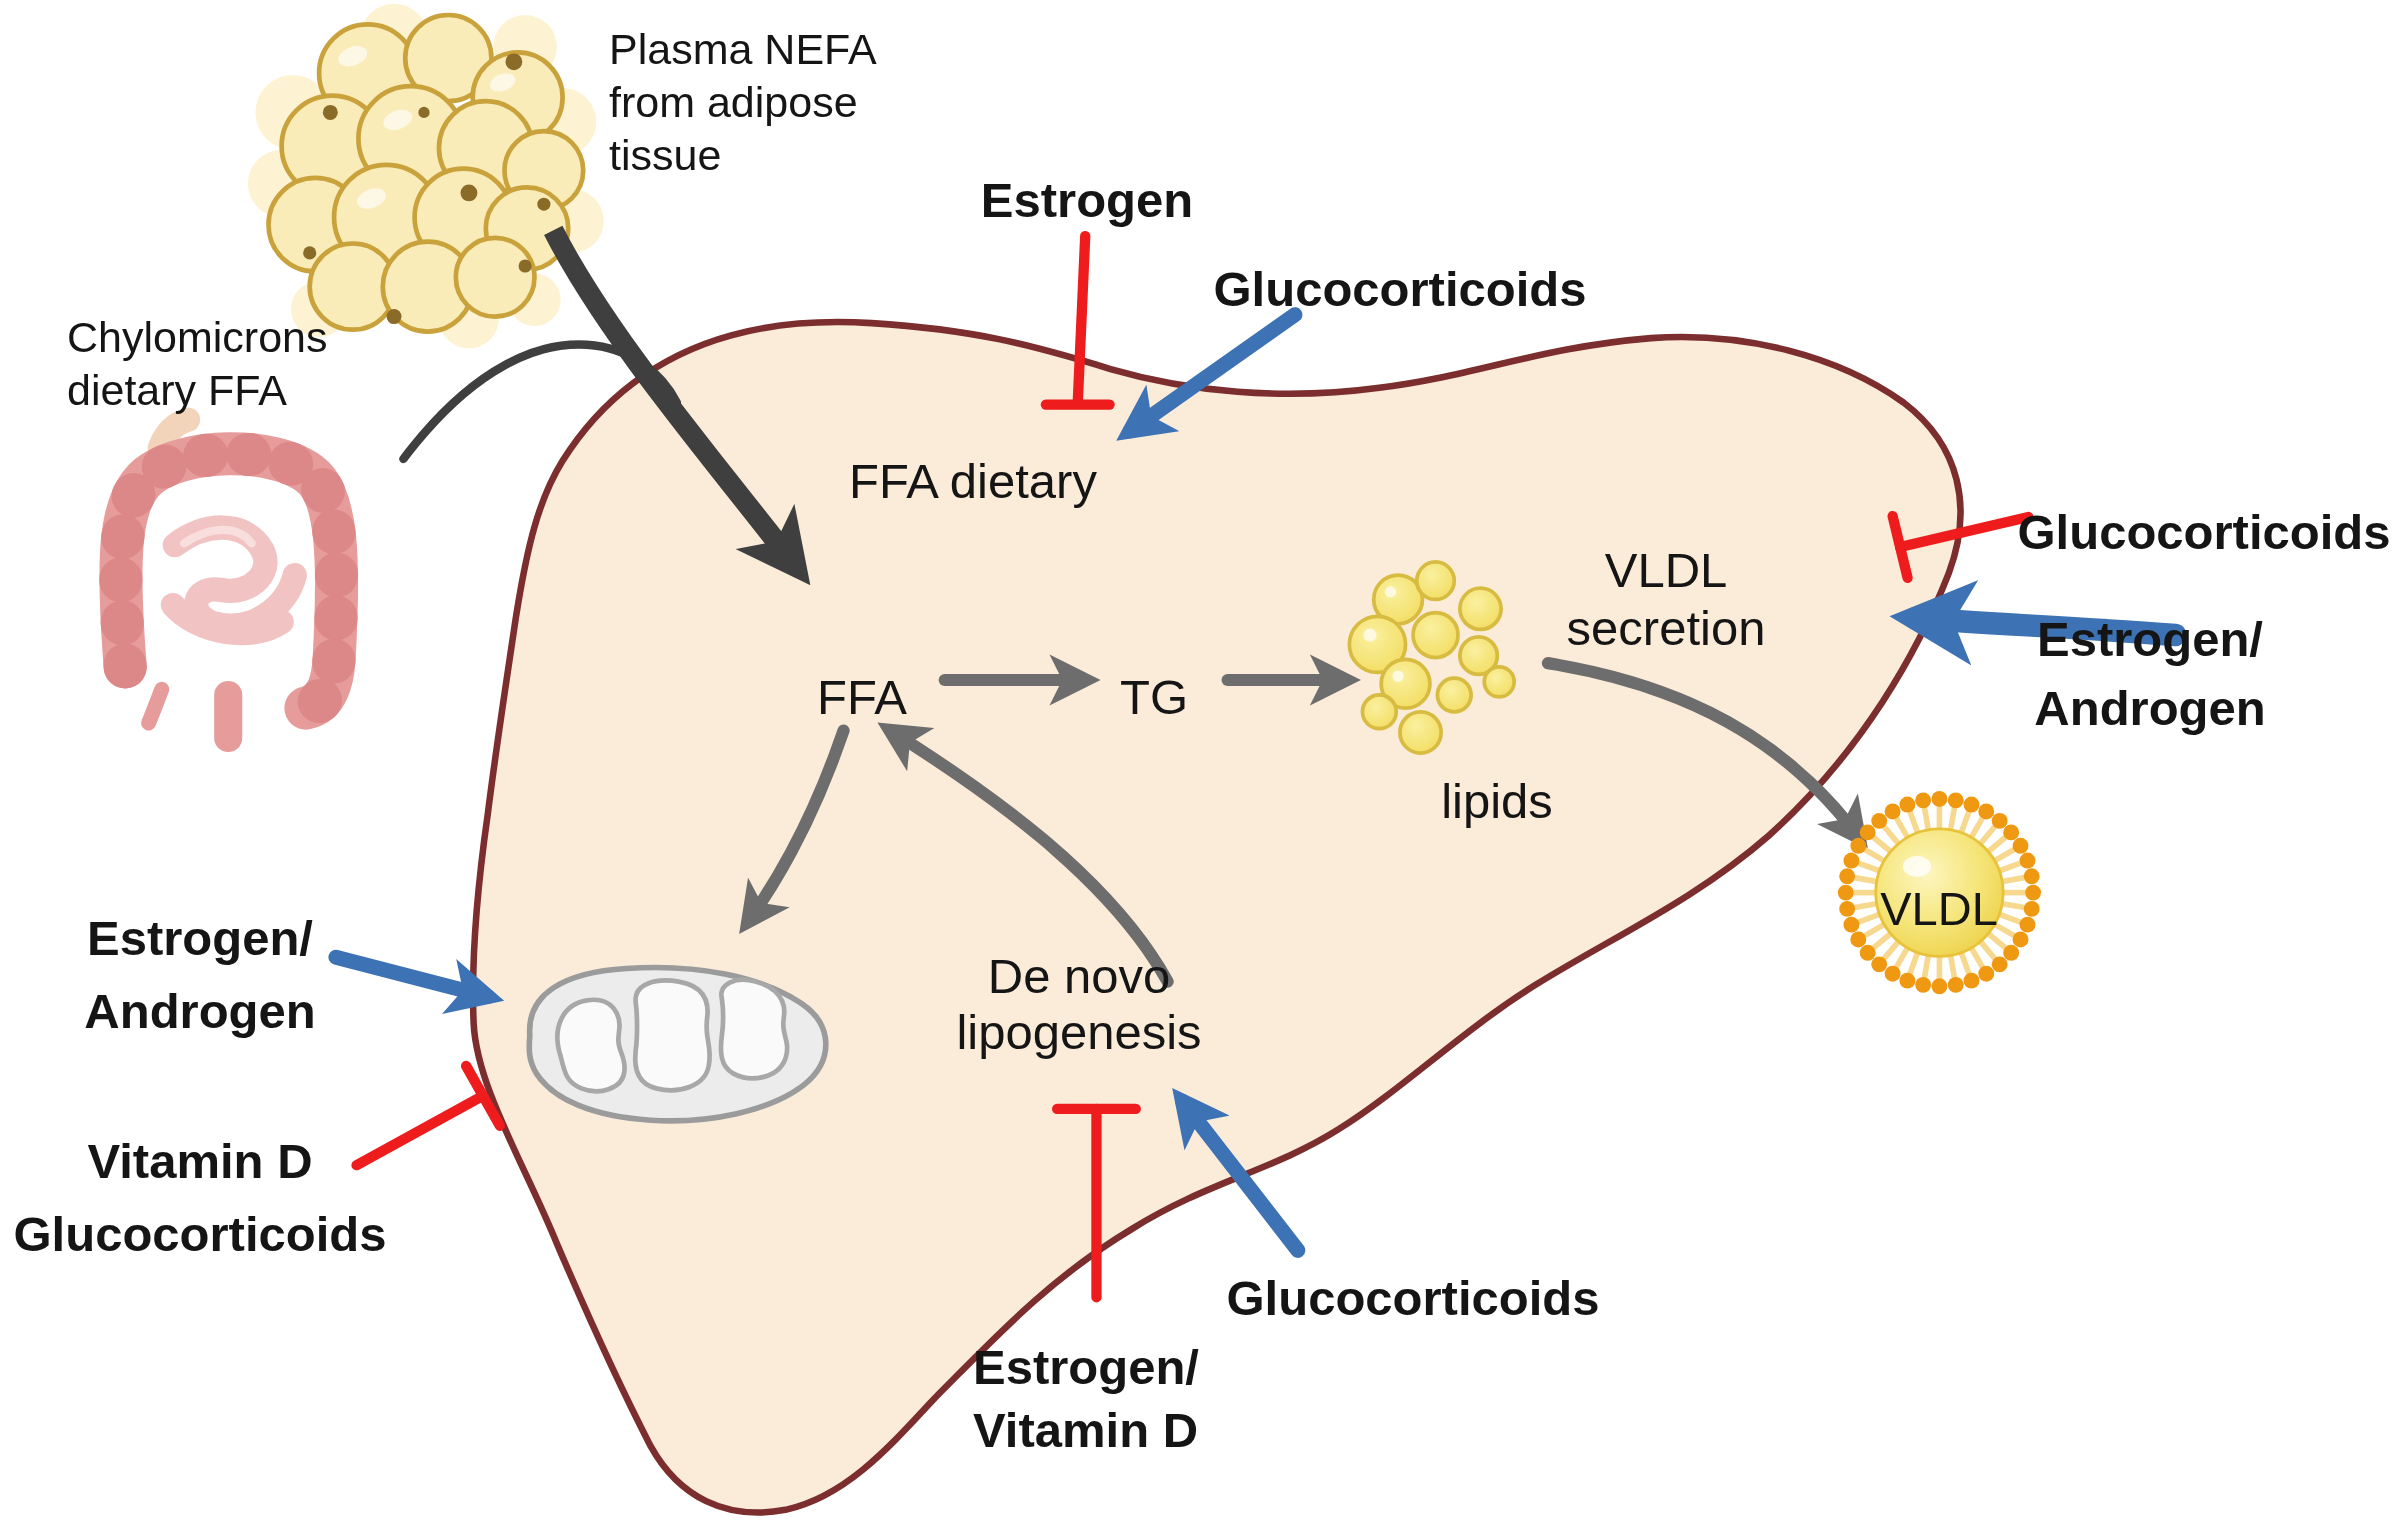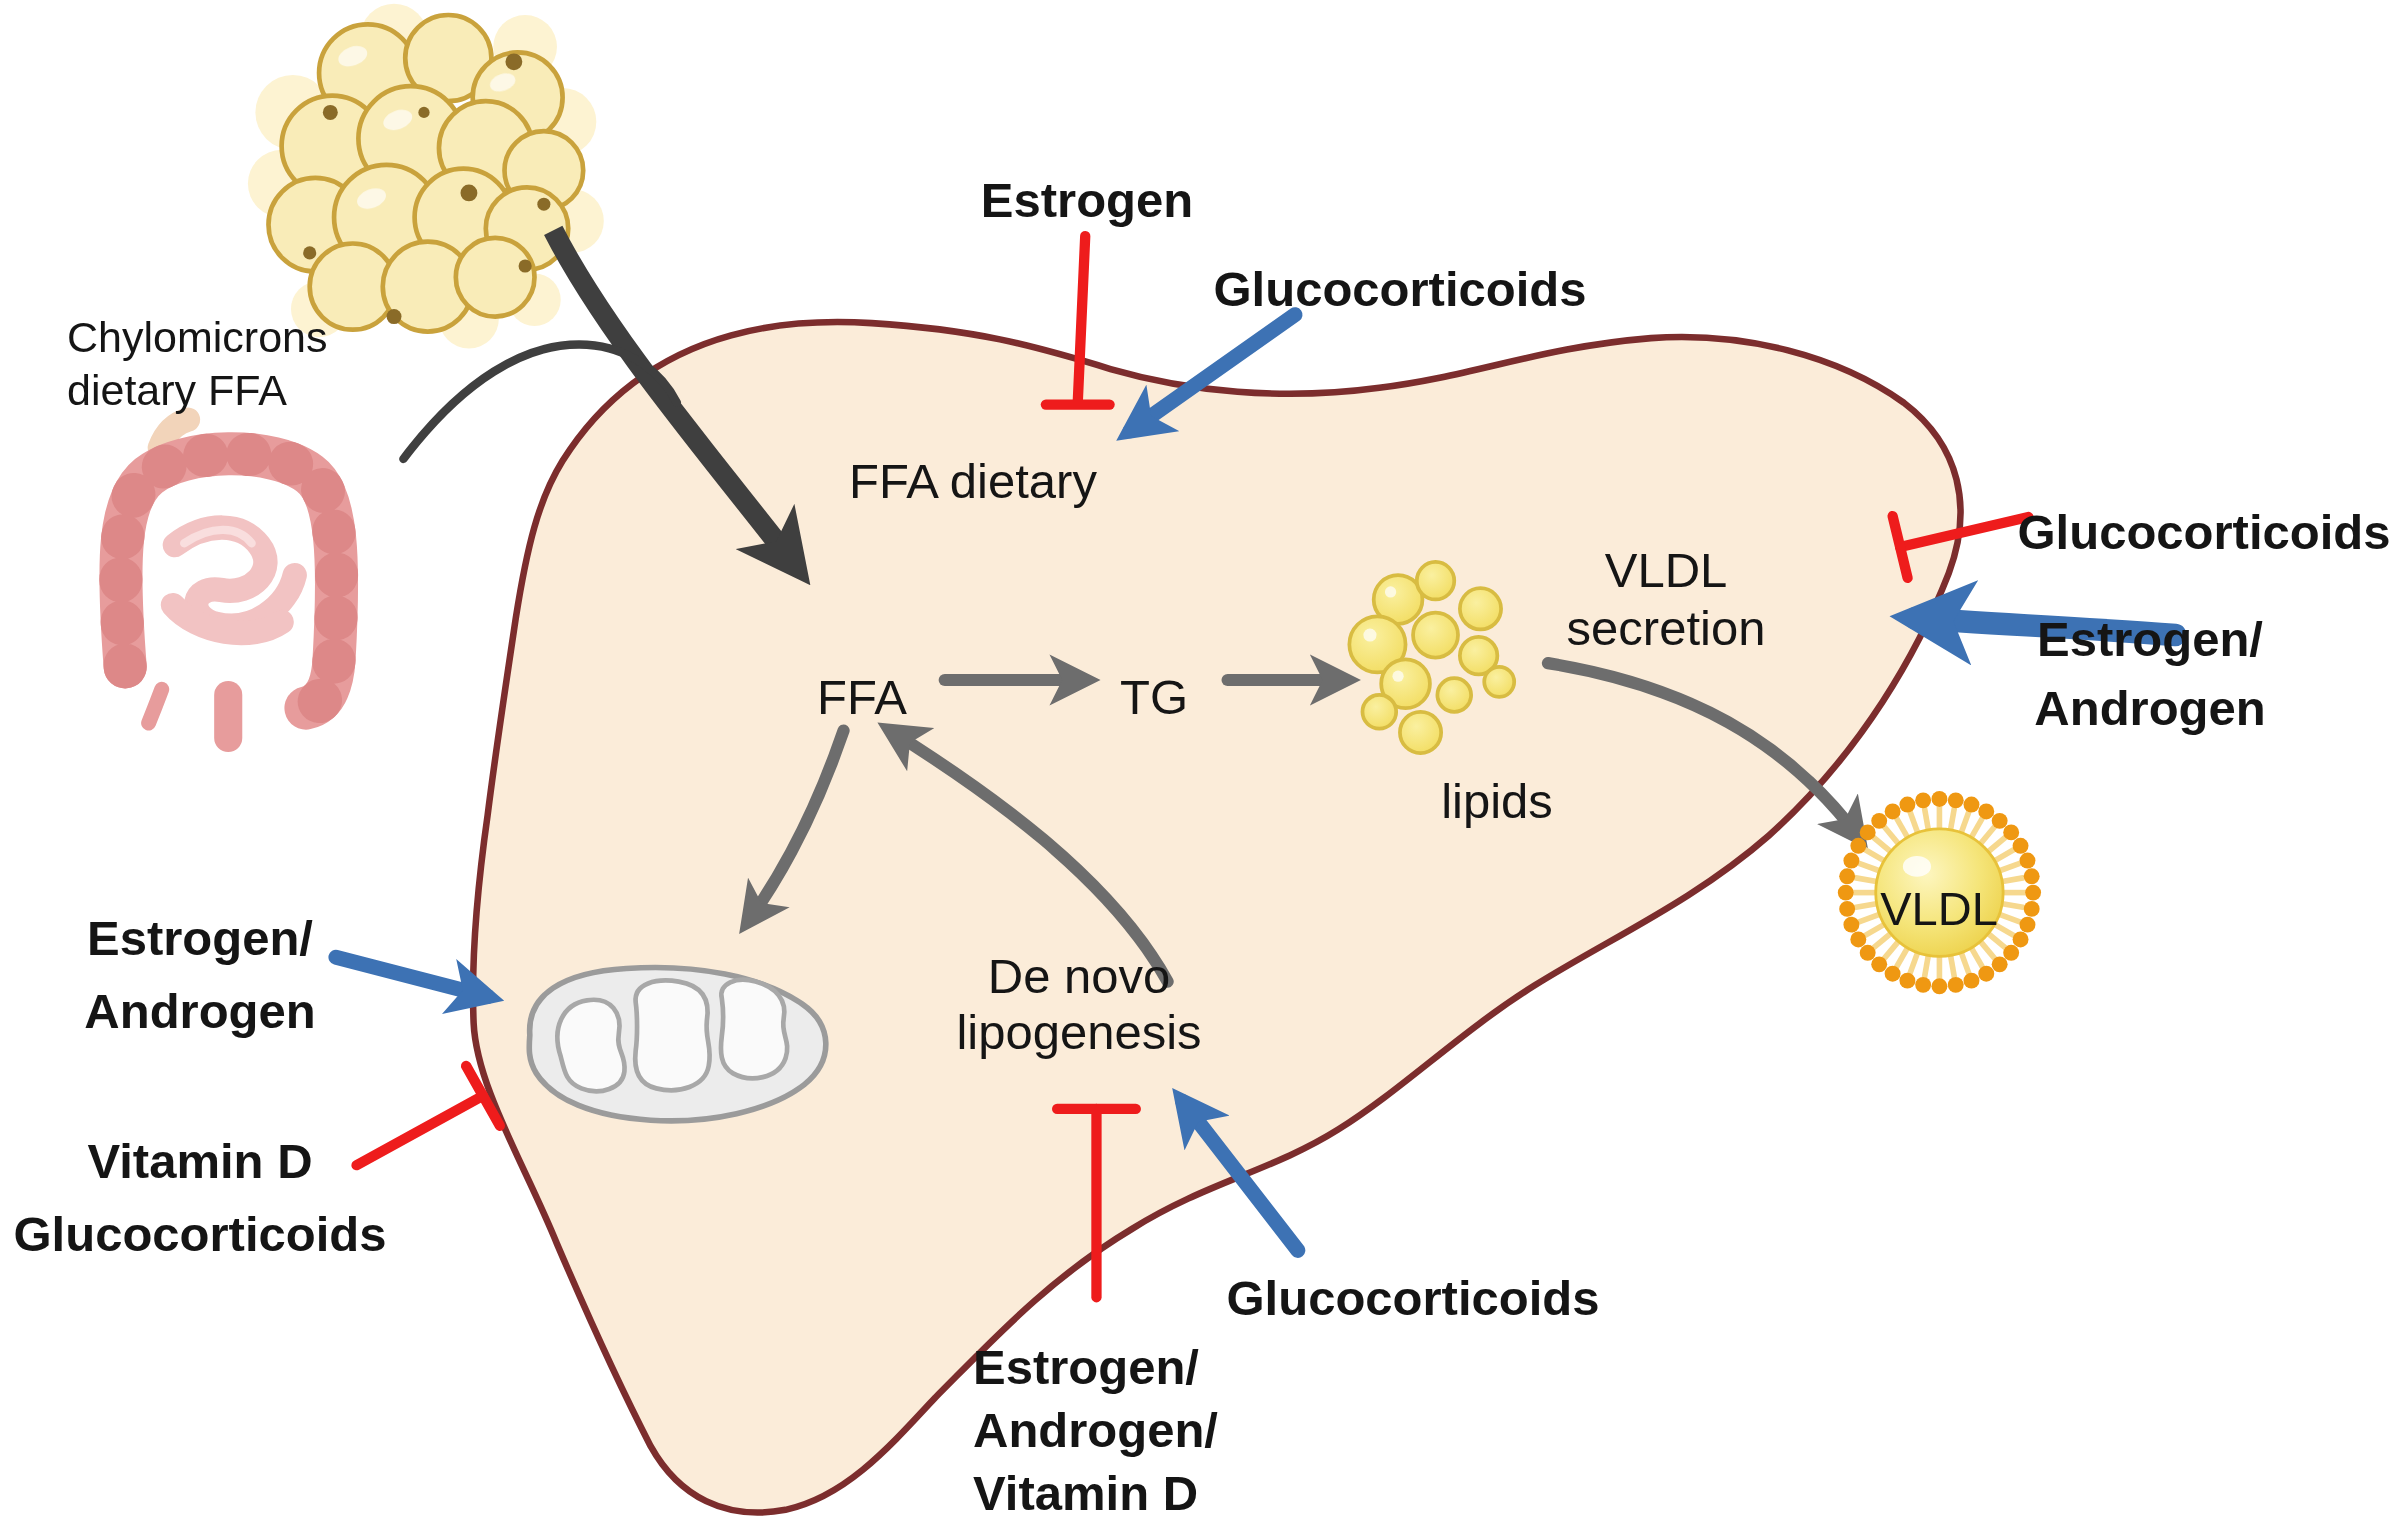"Plasma NEFA" div.lbl { html: none -> <div> <div>Plasma NEFA</div> <div>from adipose</div> <div>tissue</div> </div> }
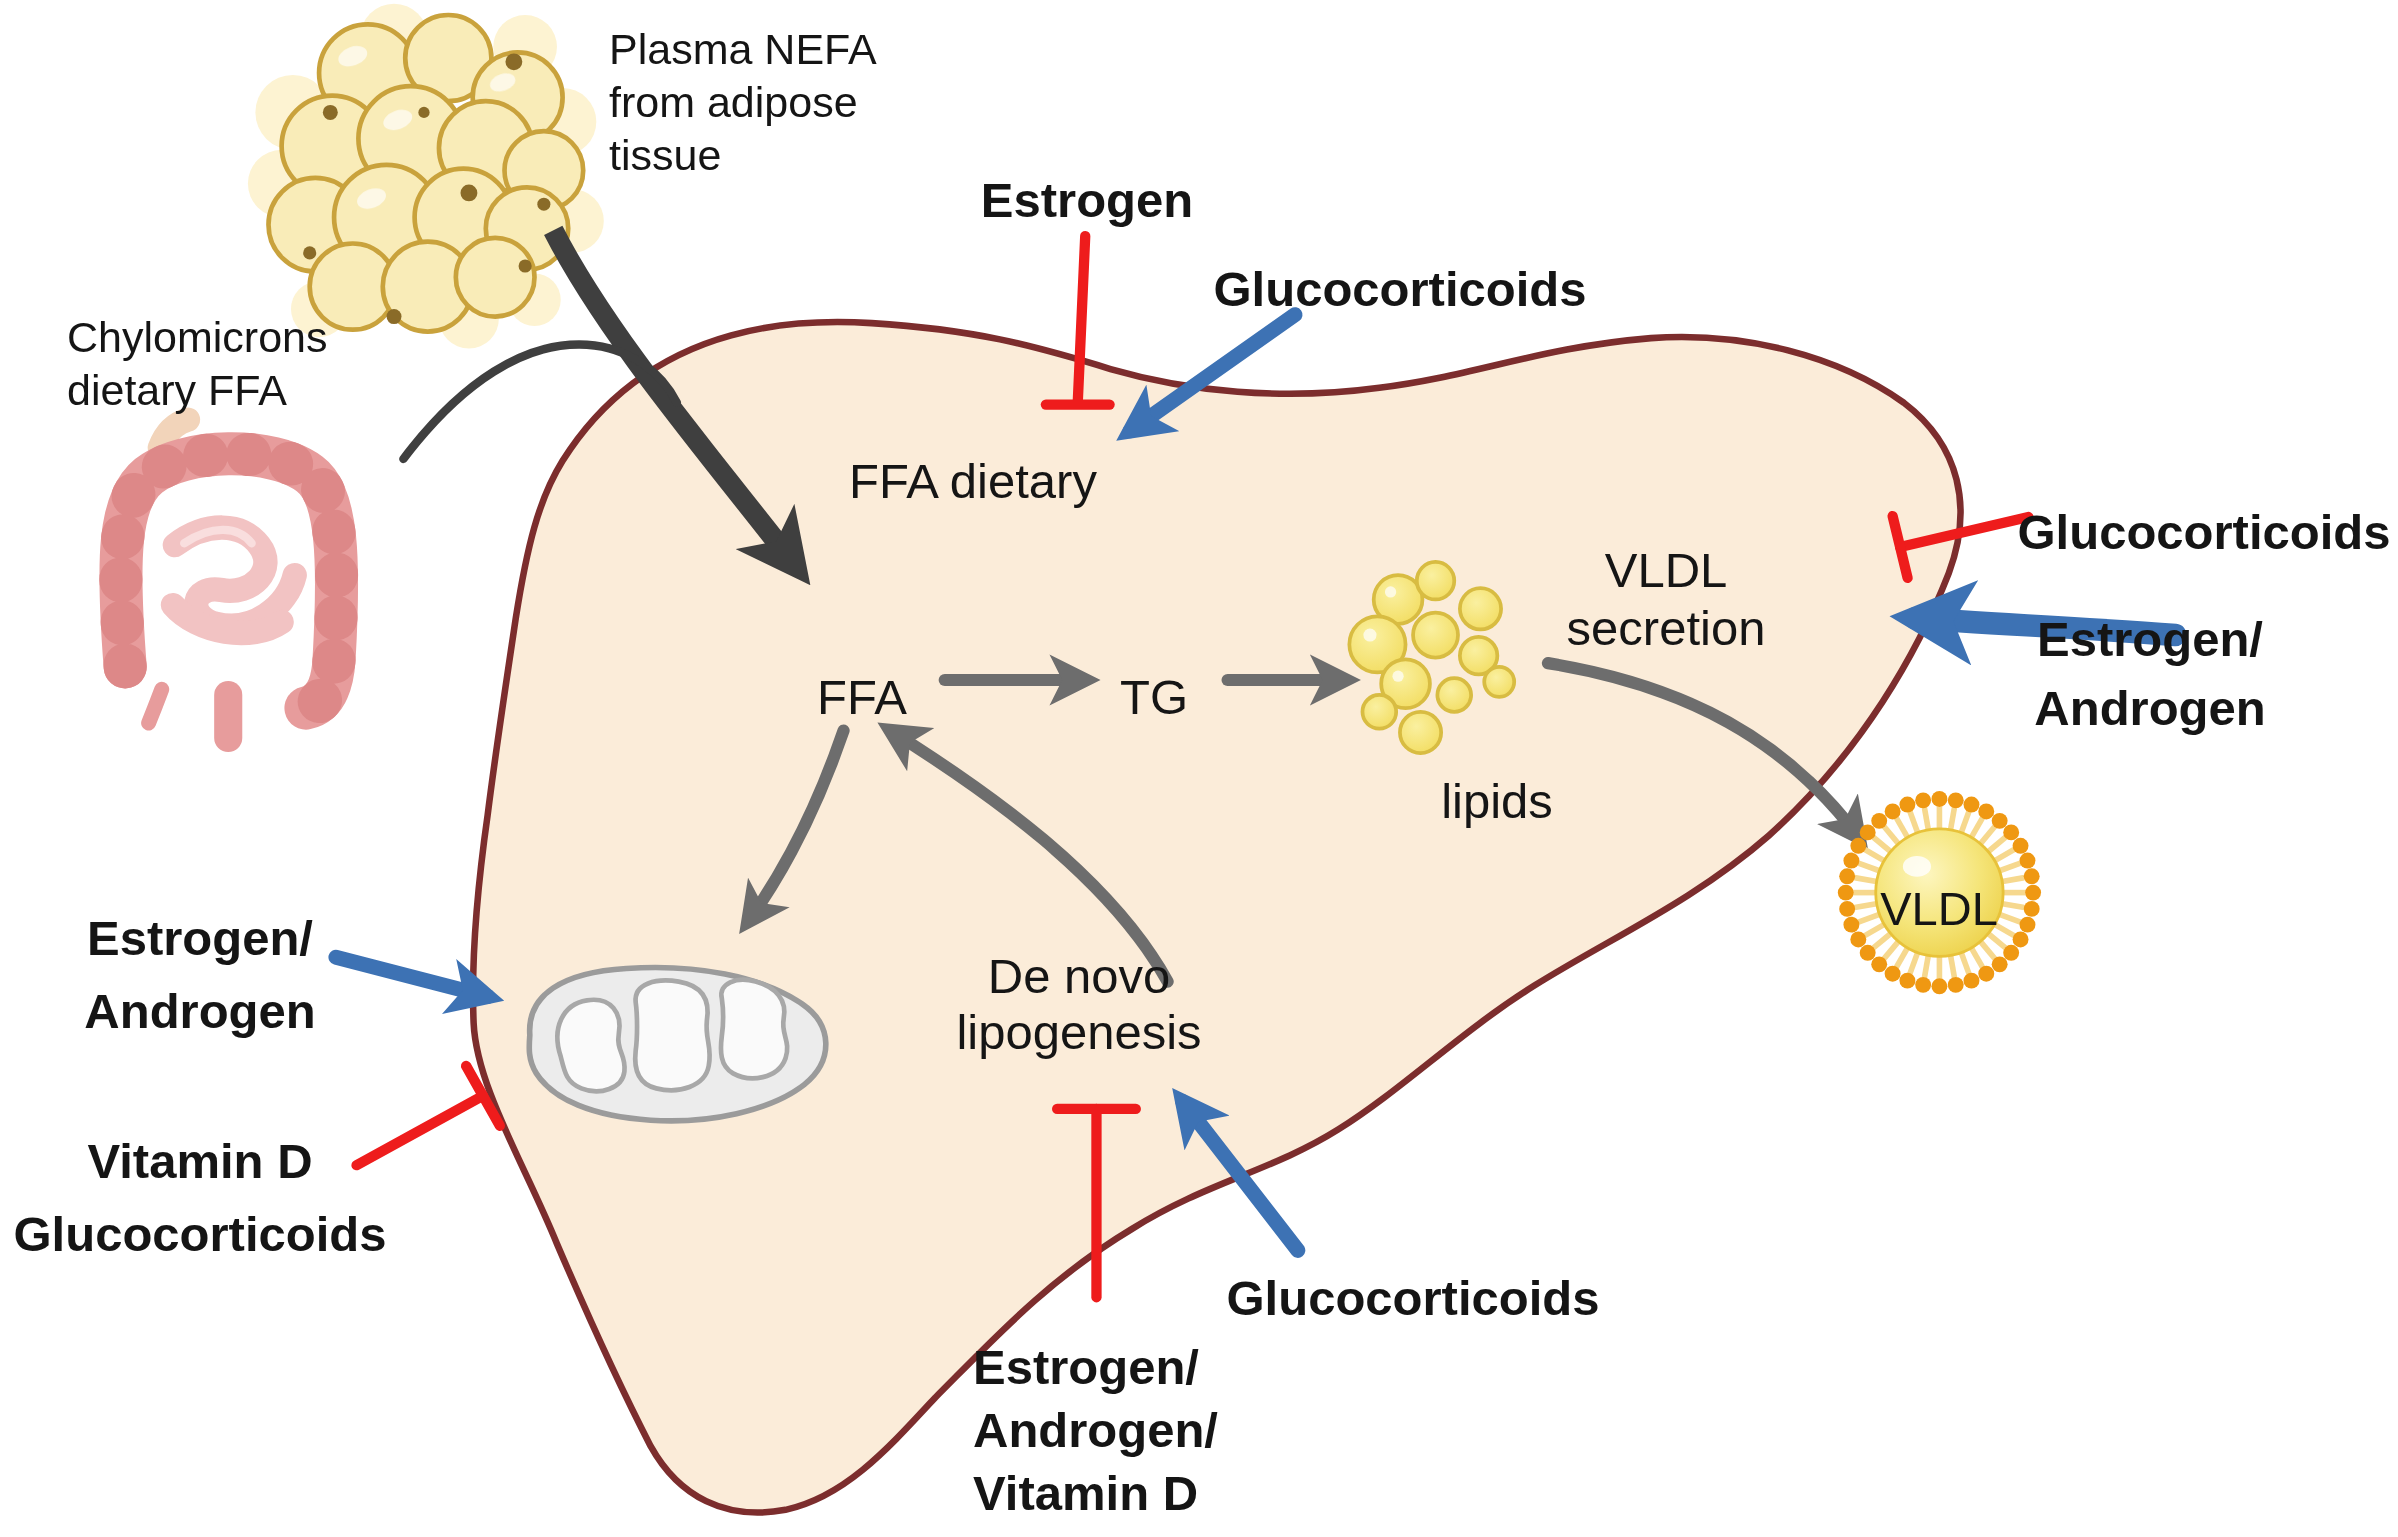"Androgen/" div { html: <div>Androgen/</div> -> none }
